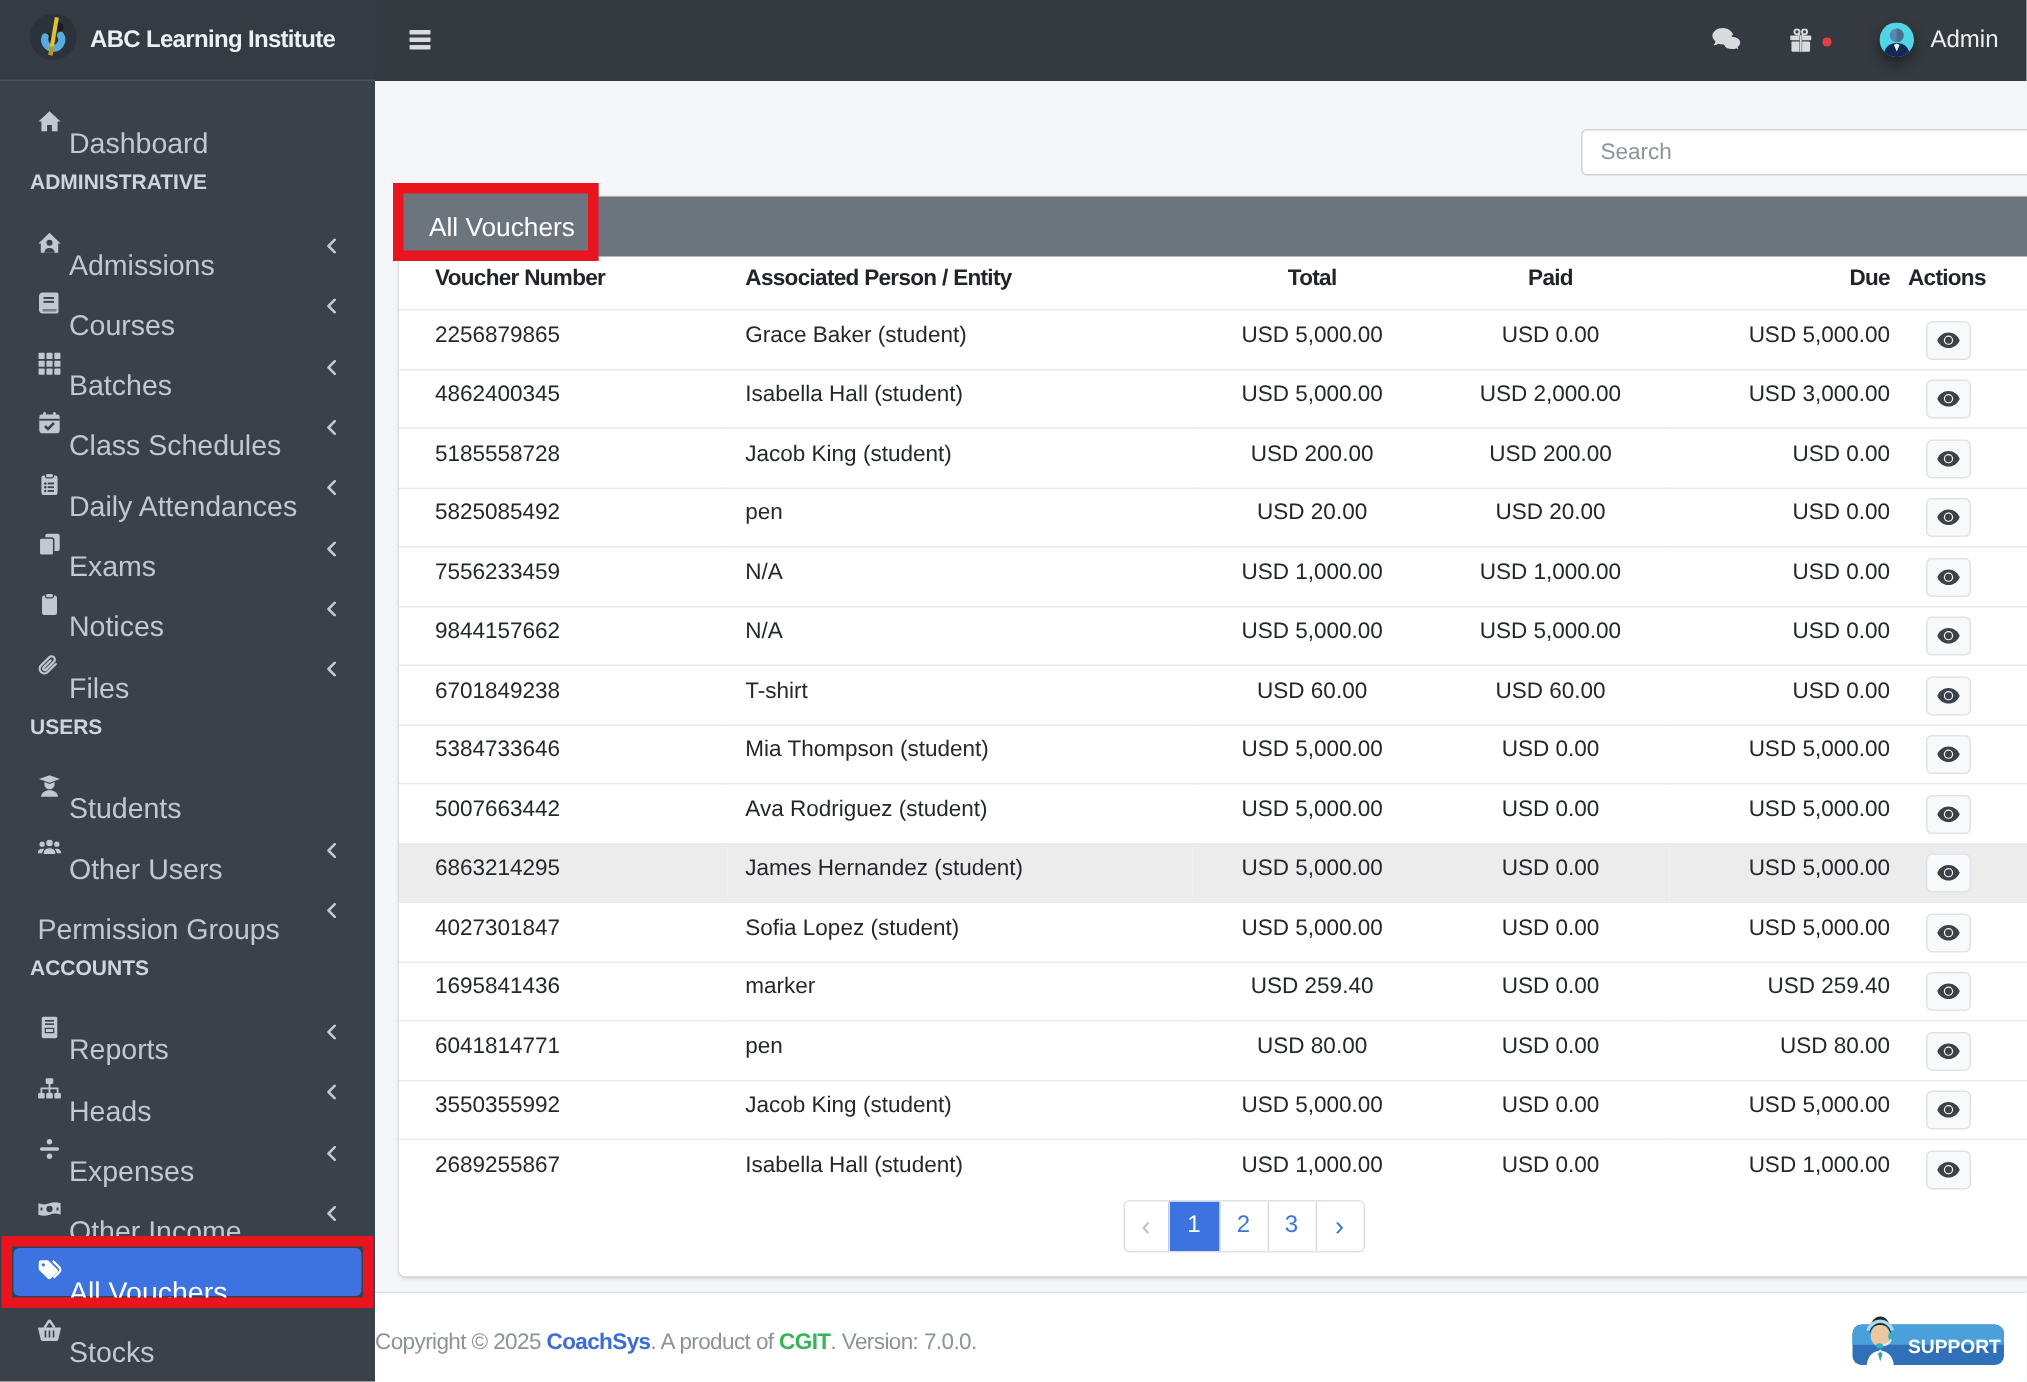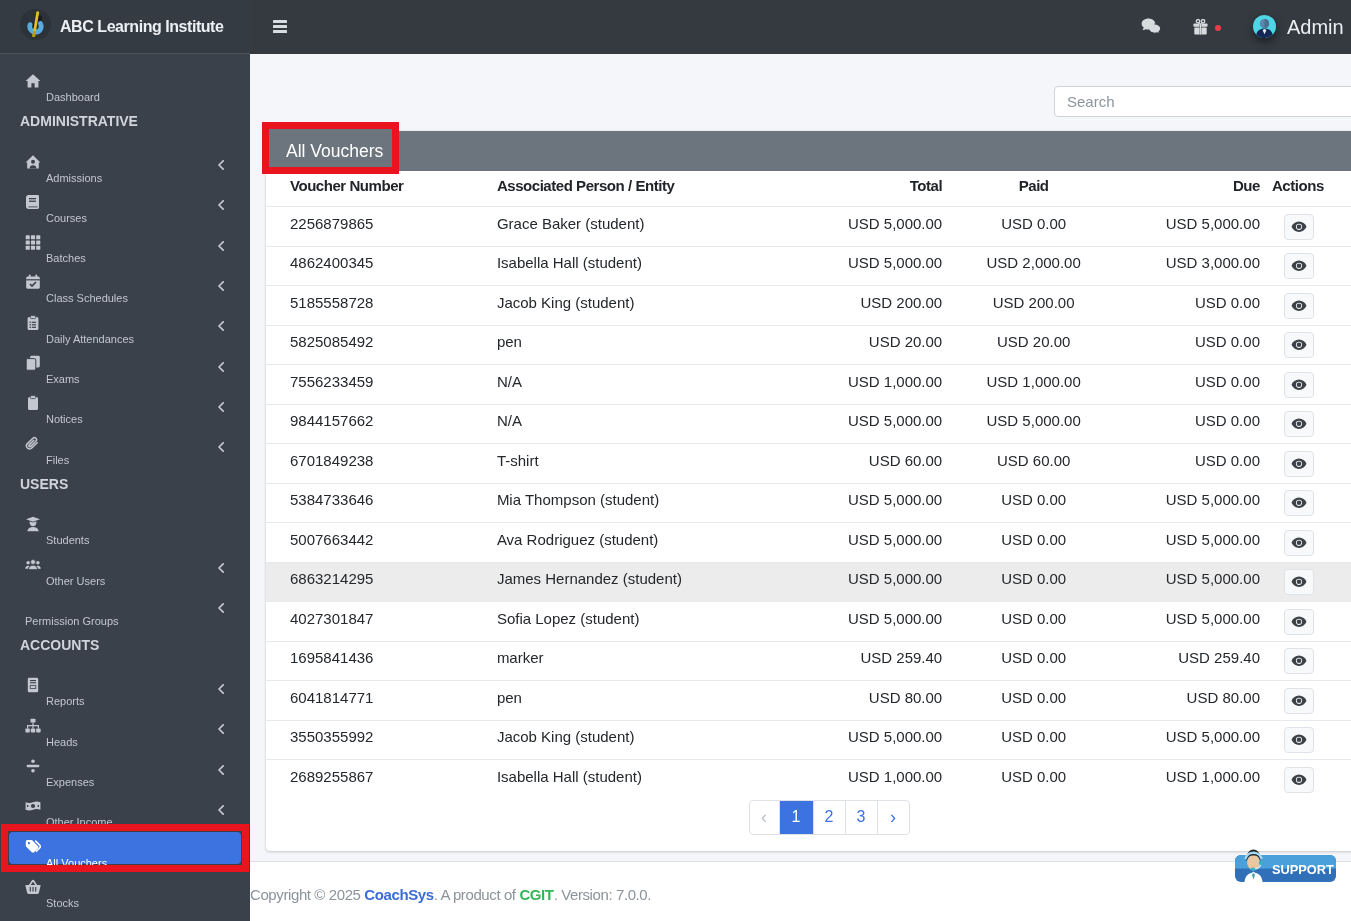"Admin" .nav-admin { font-size: 20px -> 16px }
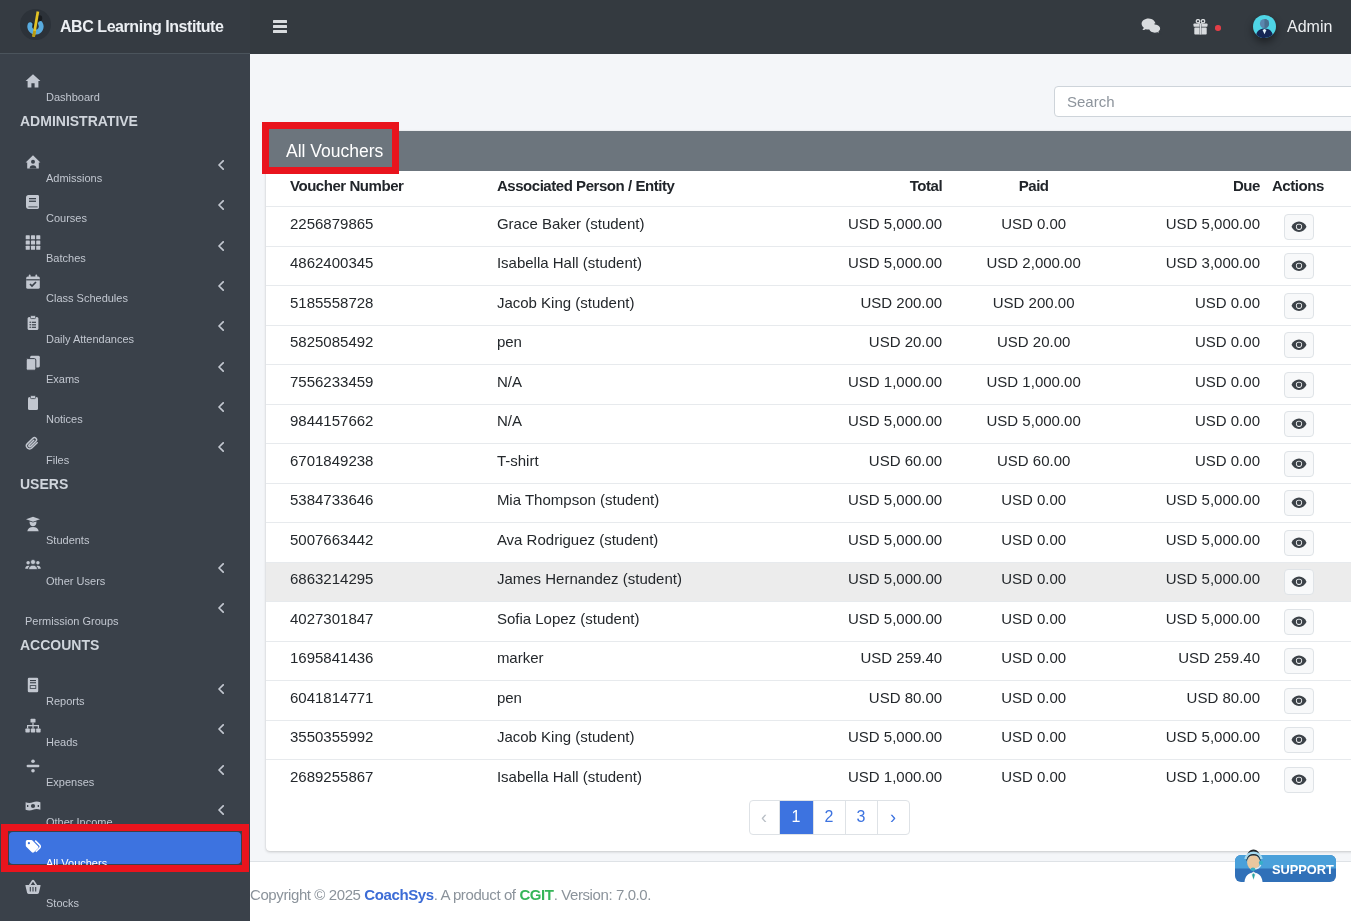"Dashboard" .snav li .stxt { font-size: 11px -> 19px }
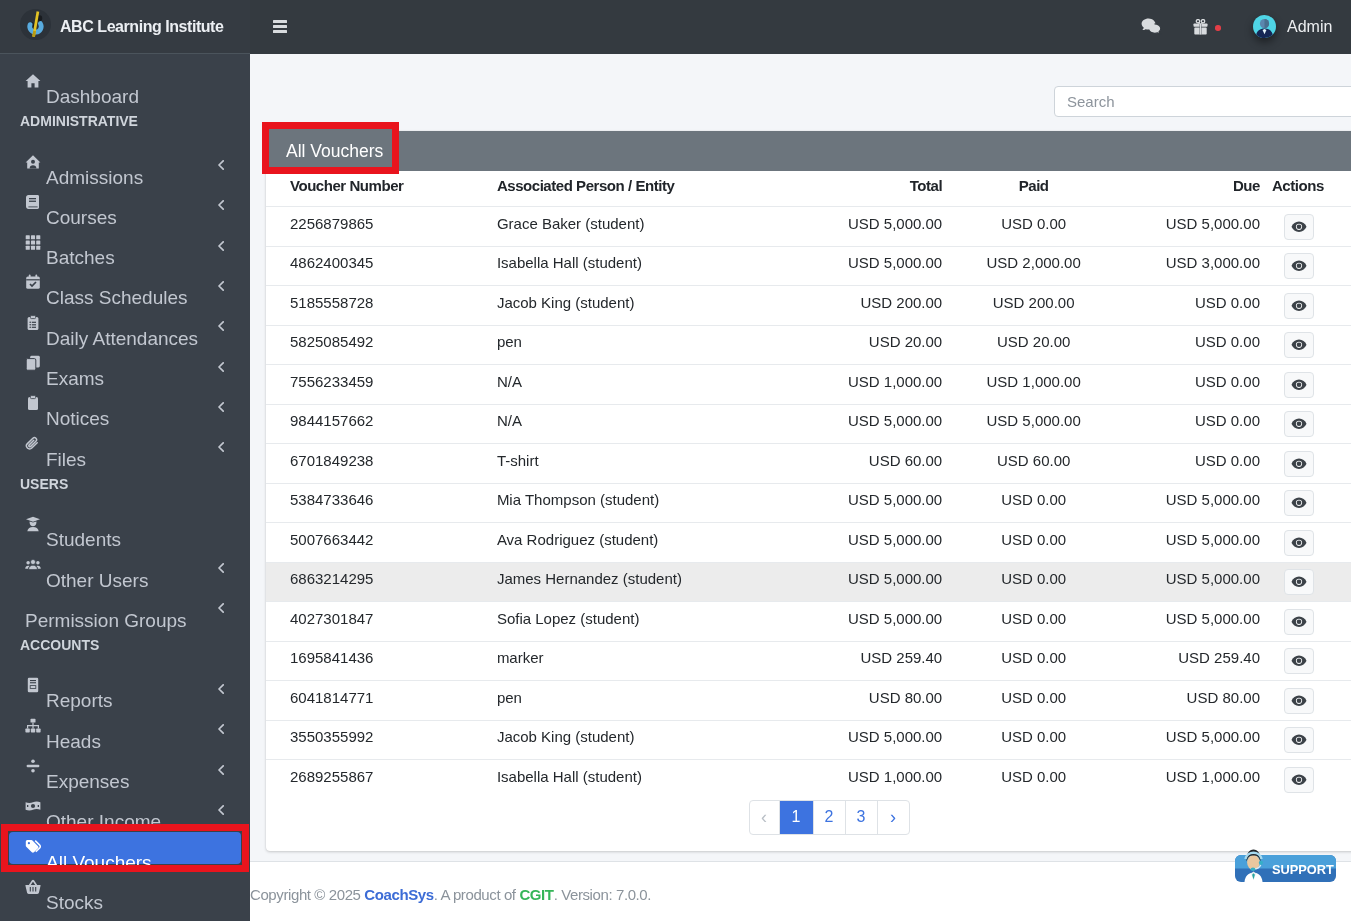"Total" table.vt th.c3, table.vt td.c3 { text-align: right -> center }
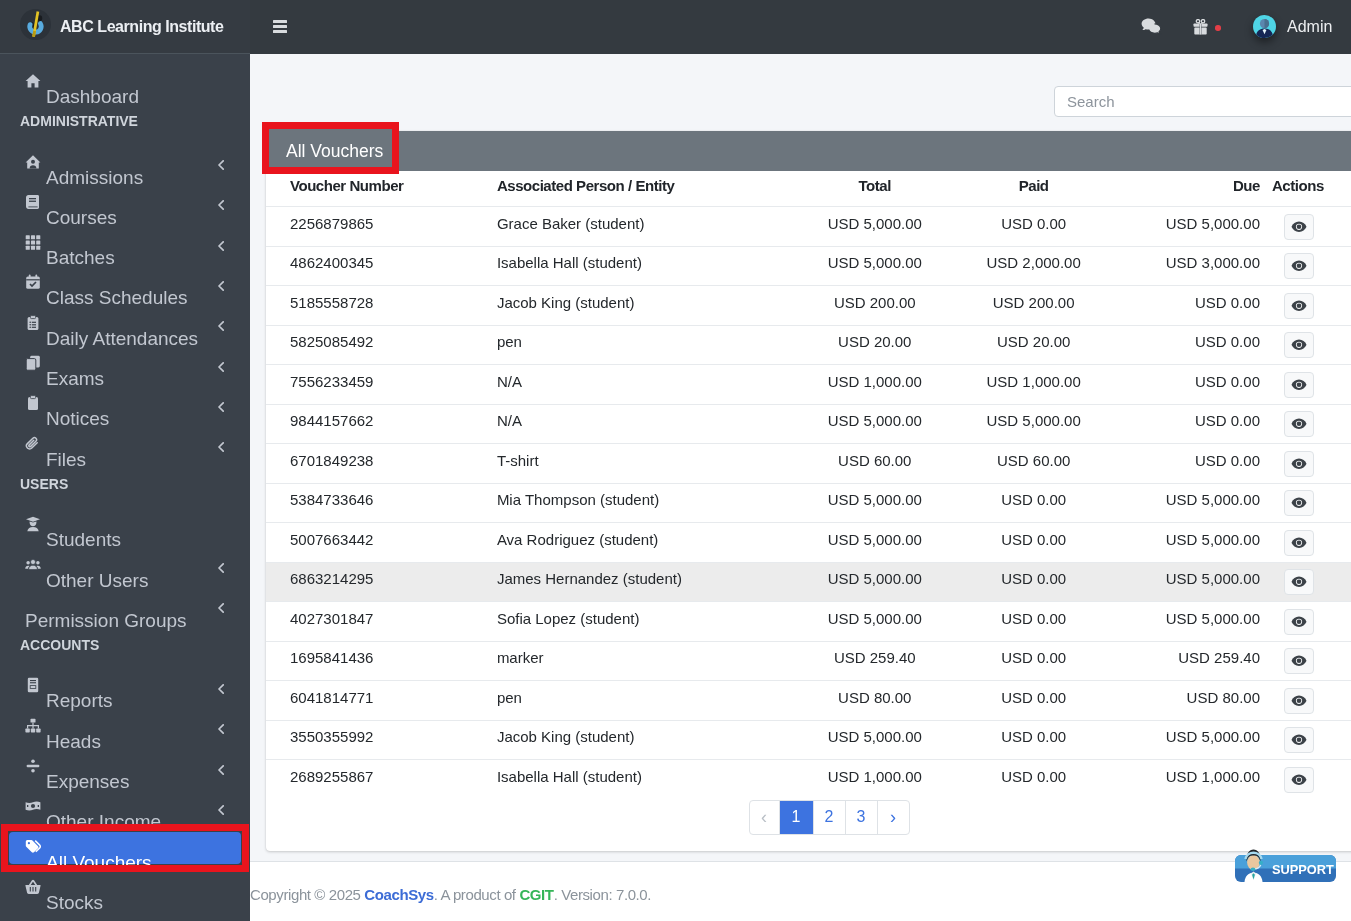"SUPPORT" .support { top: 836px -> 864px }
